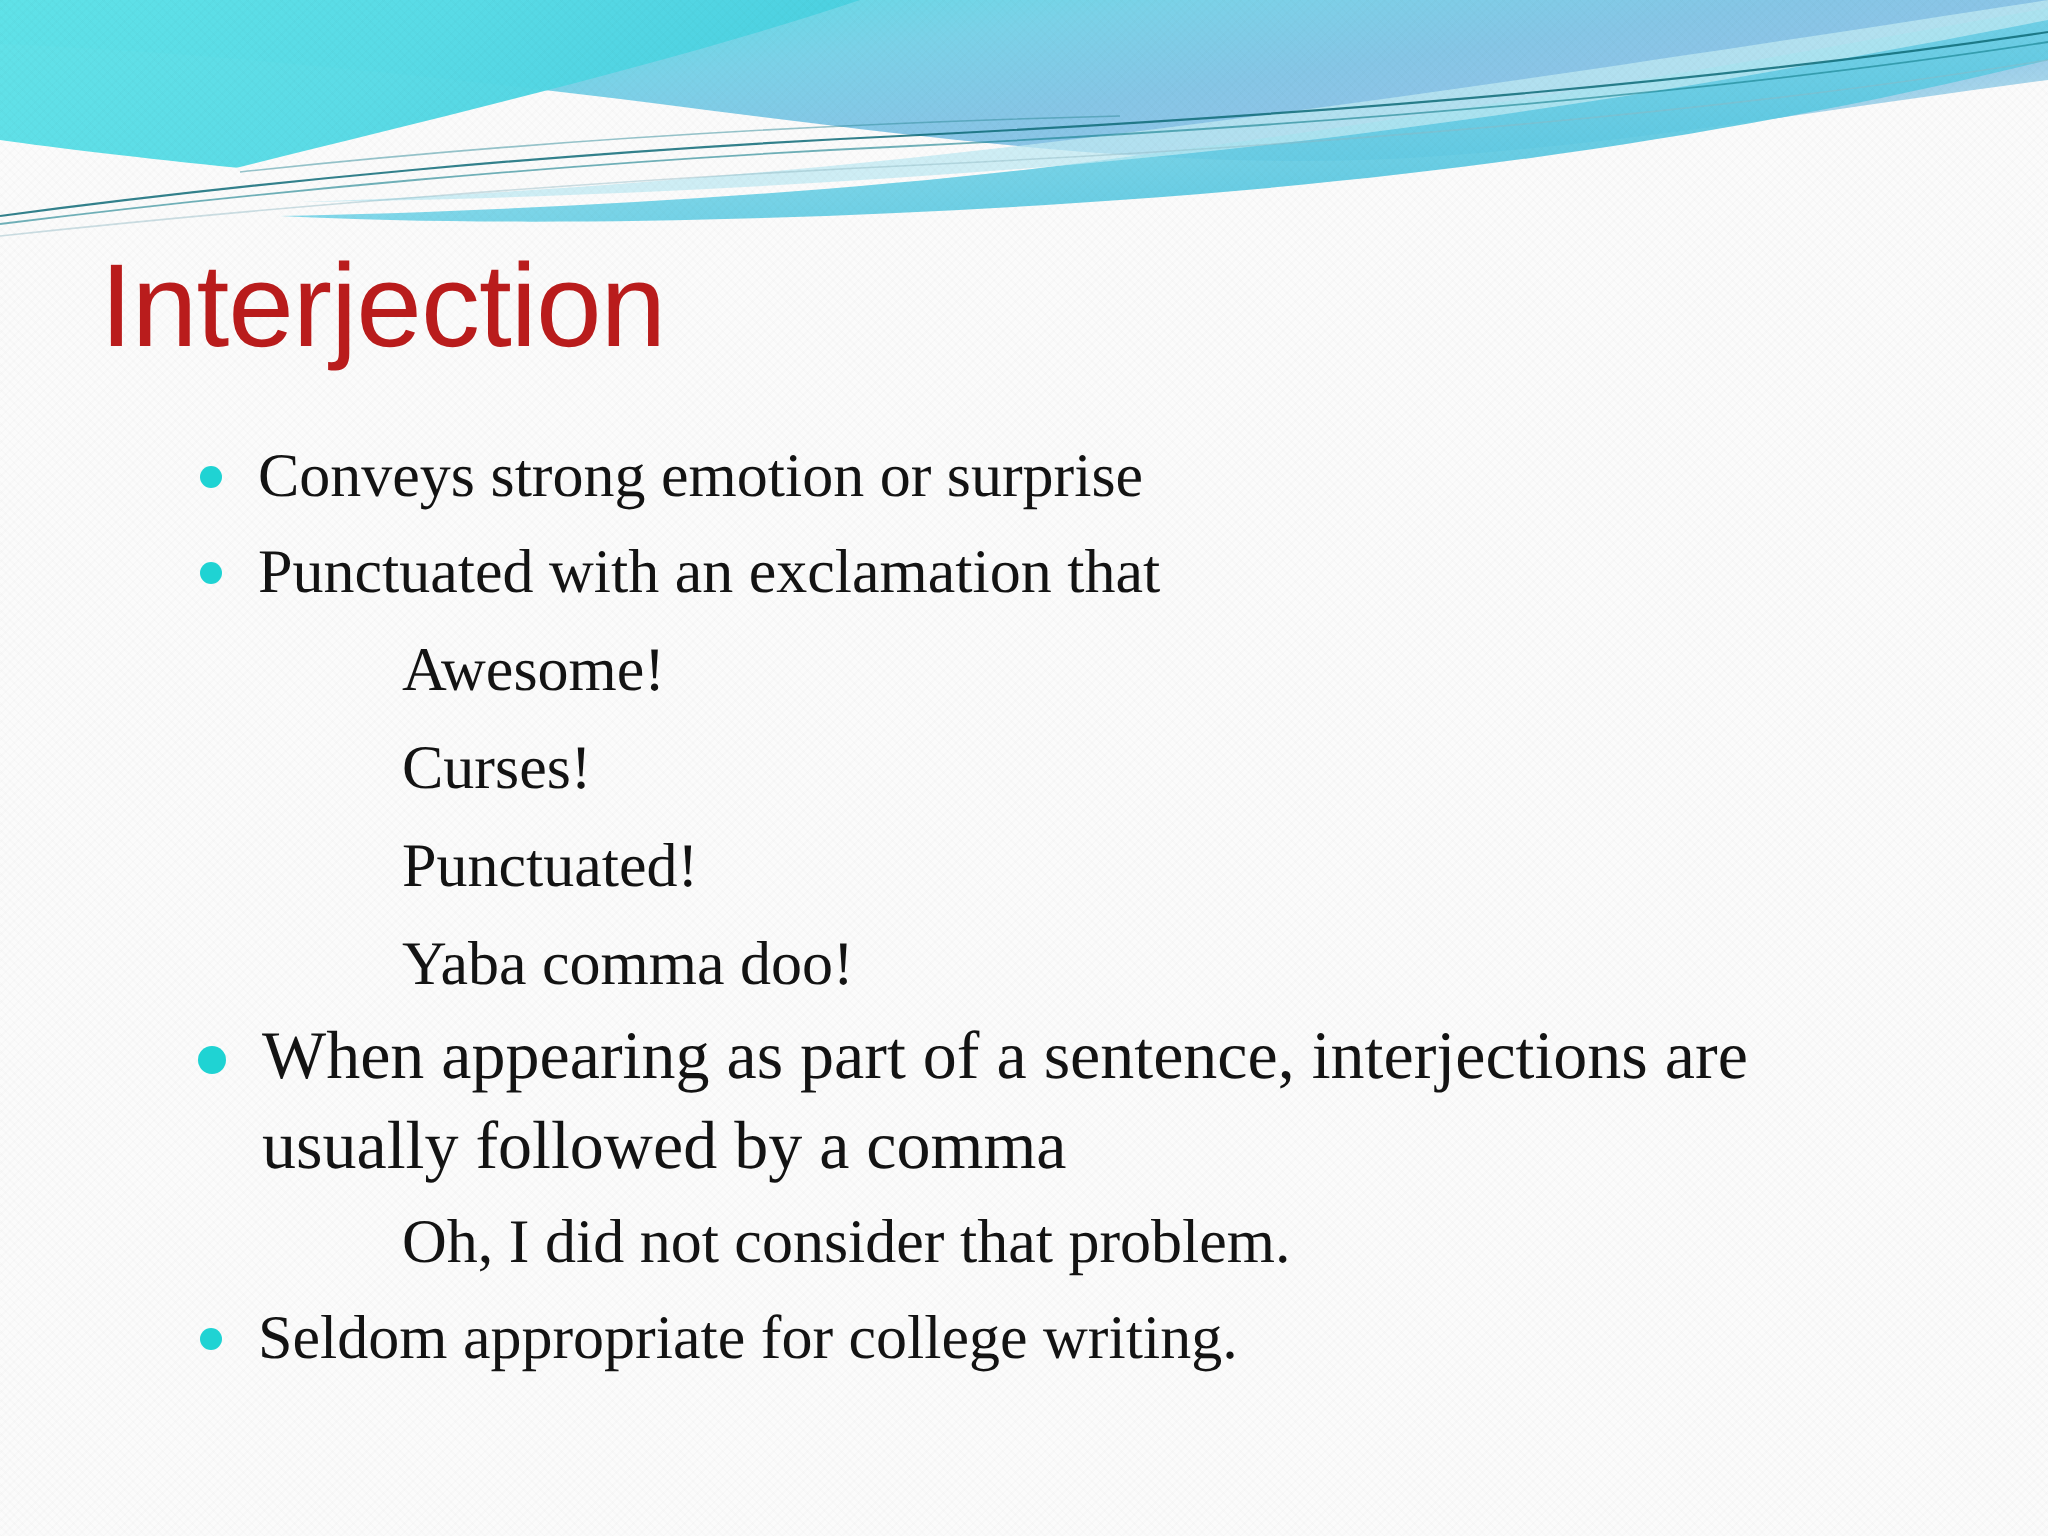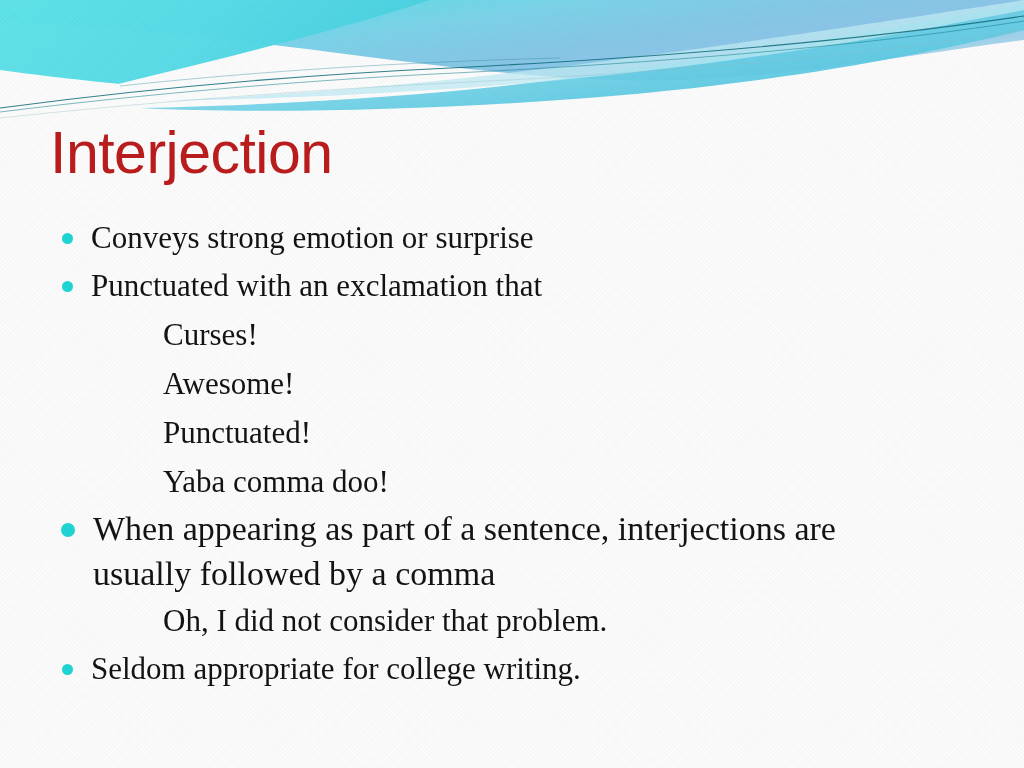"Conveys strong emotion or surprise" #body-list { padding-left: none -> 38px }
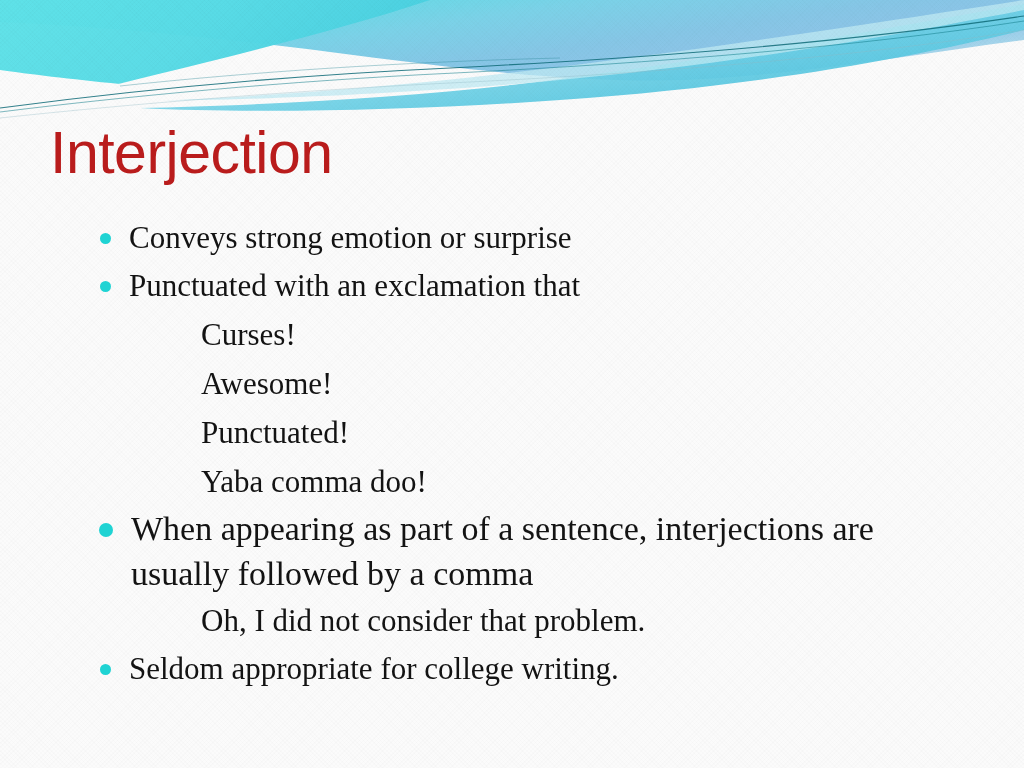"Curses!" div.line { order: before "Awesome!" -> after "Awesome!" }
